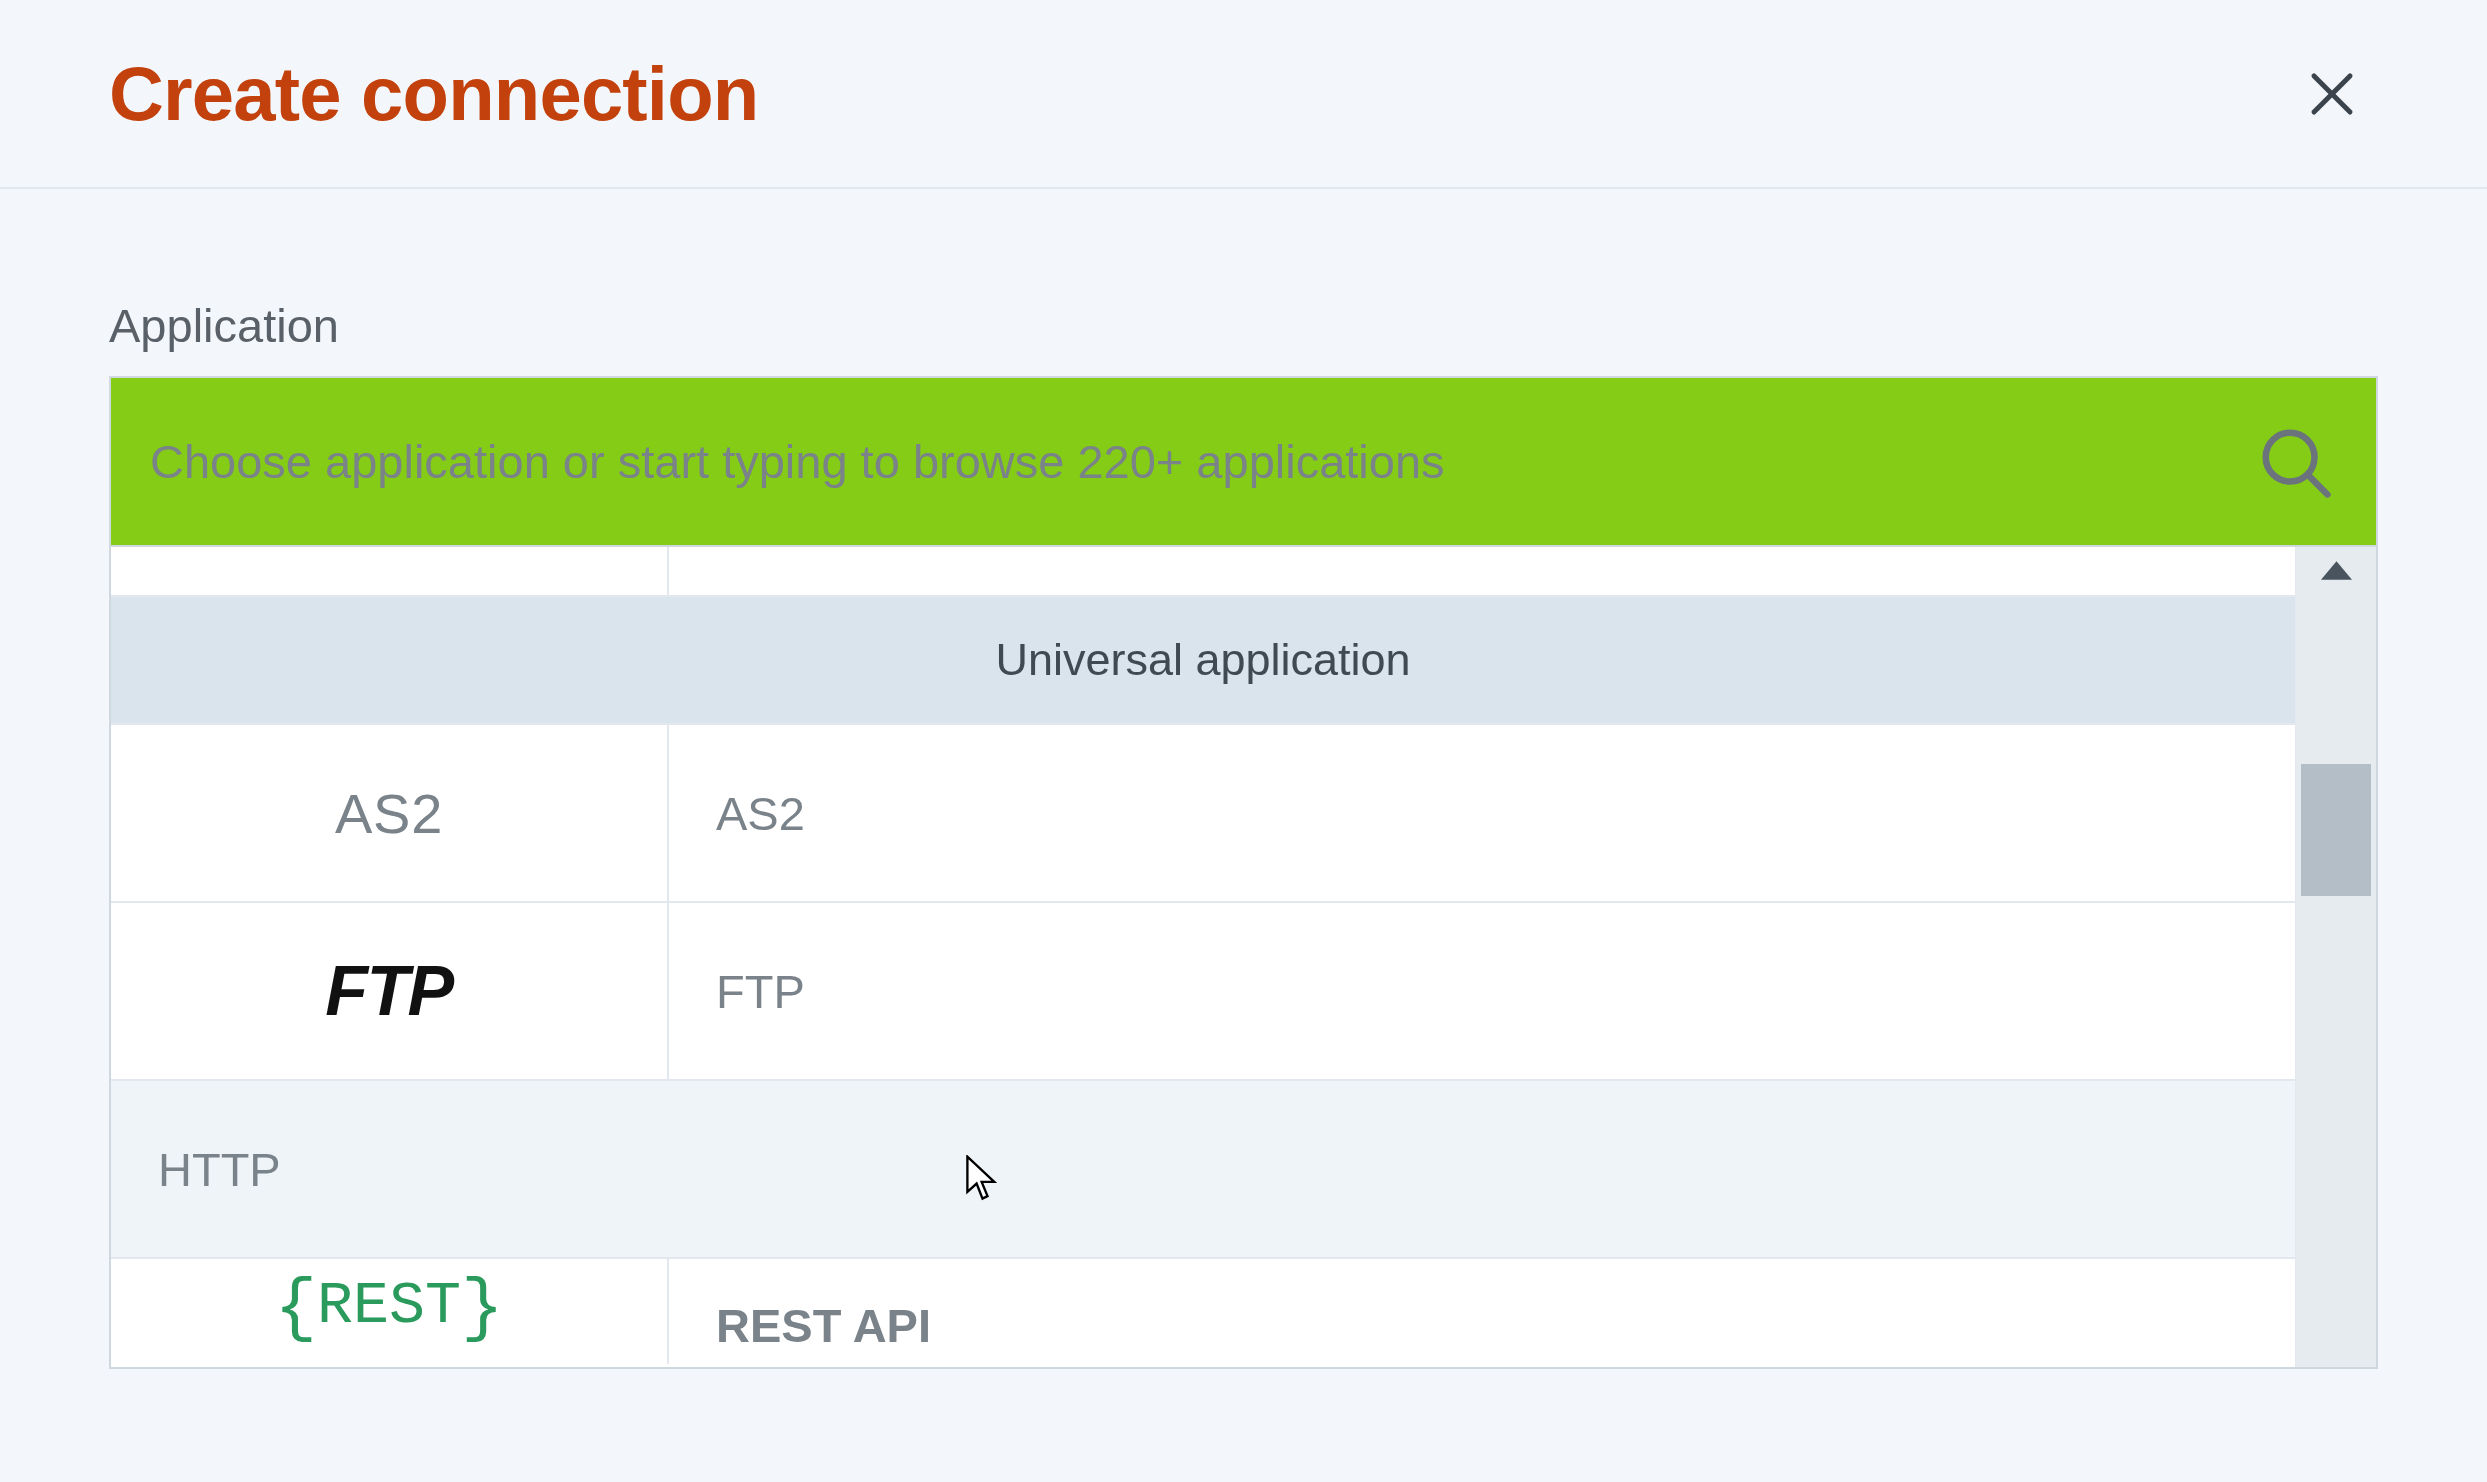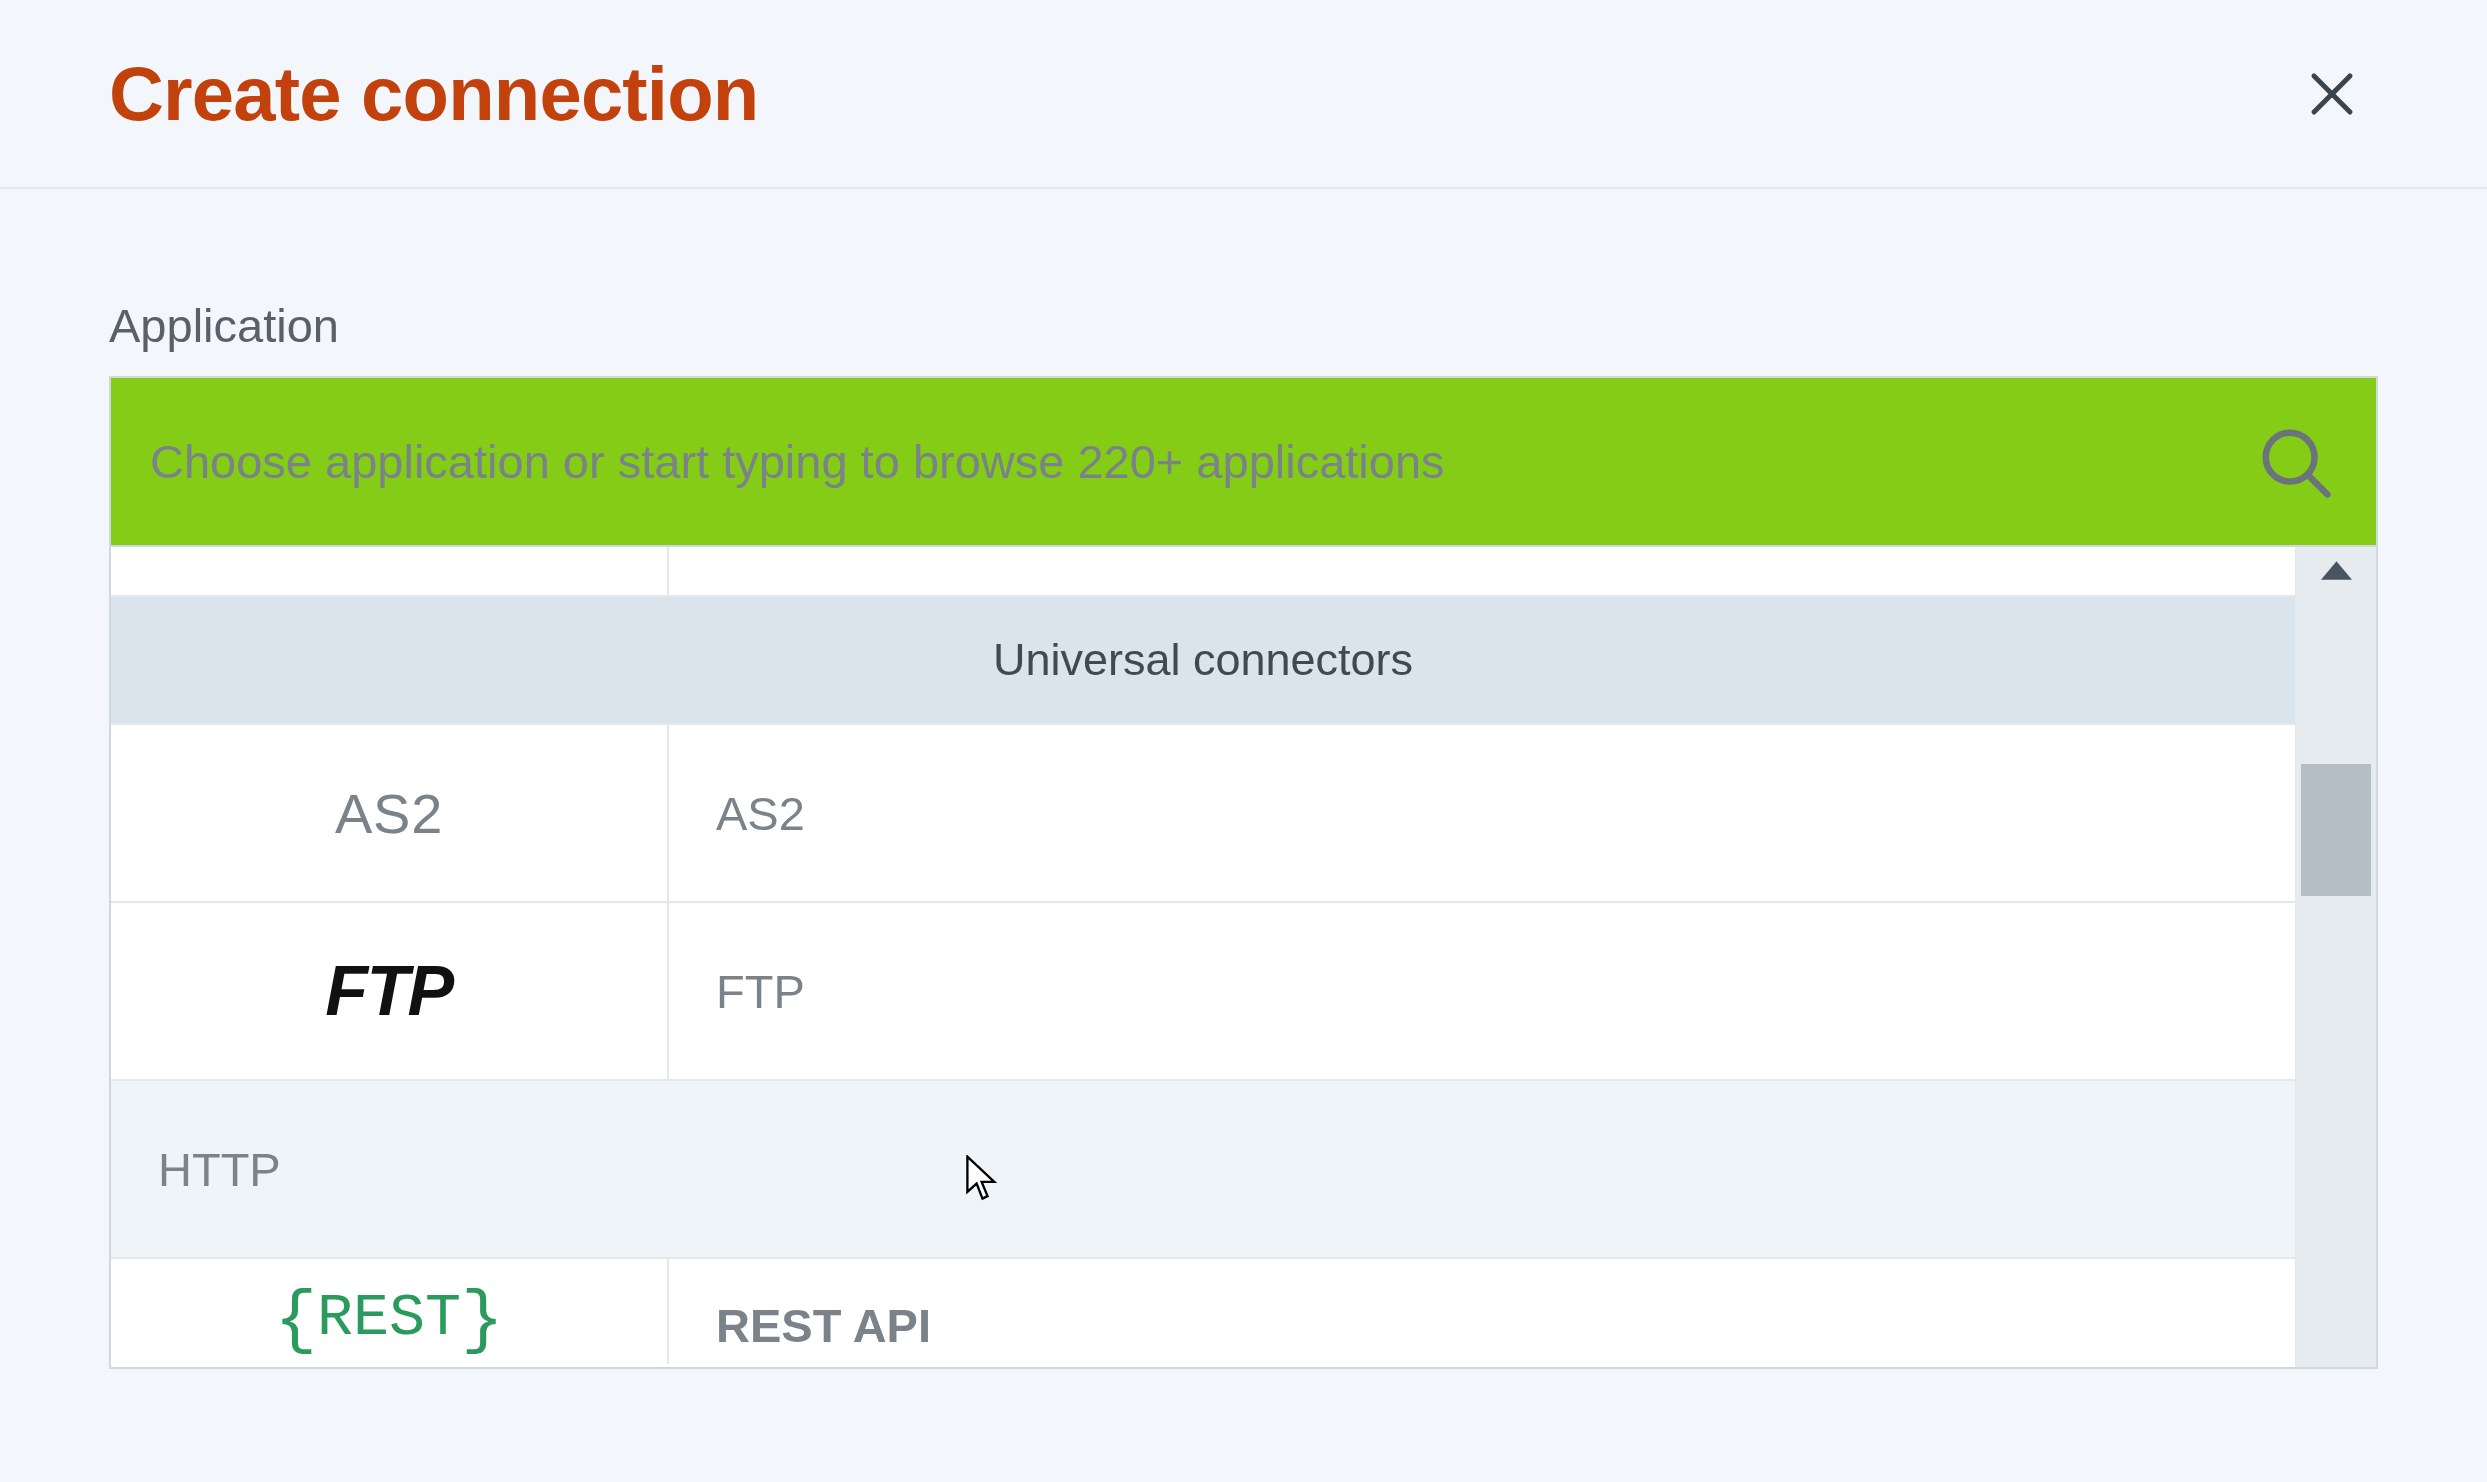"Universal connectors" div.section-header { text: connectors -> application }
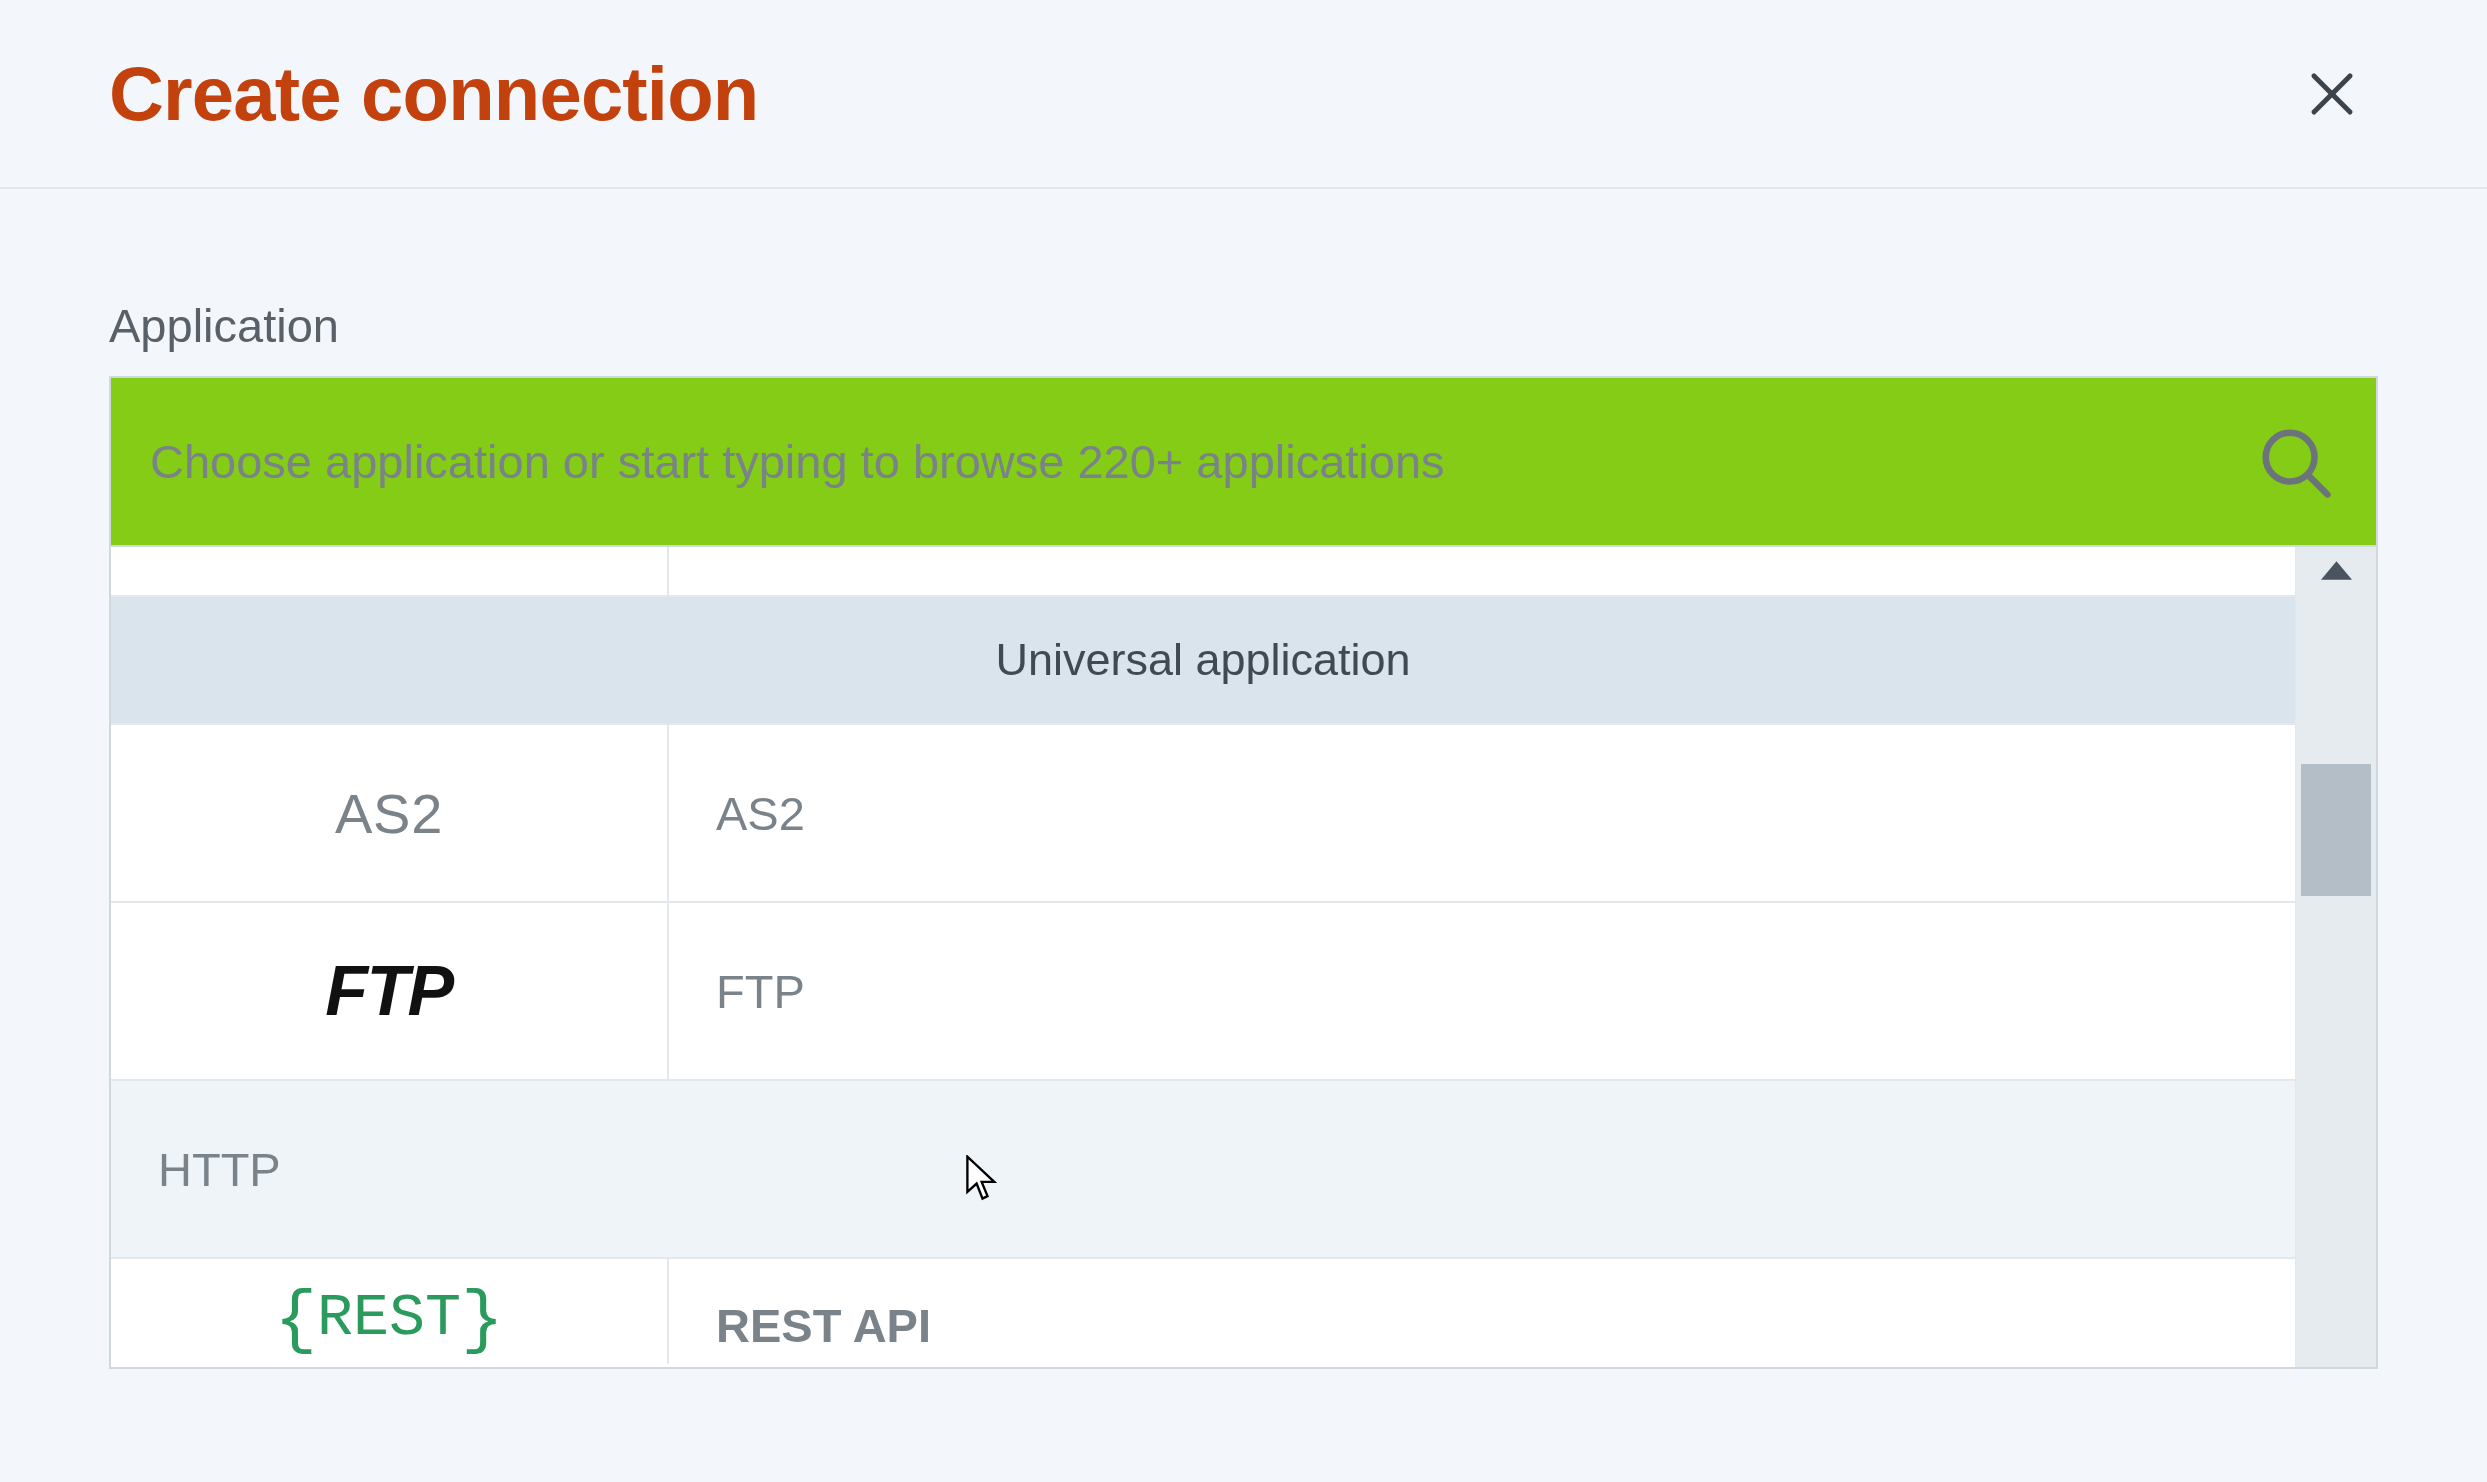"{REST}" div.icon-cell { padding-top: 16px -> 4px }
